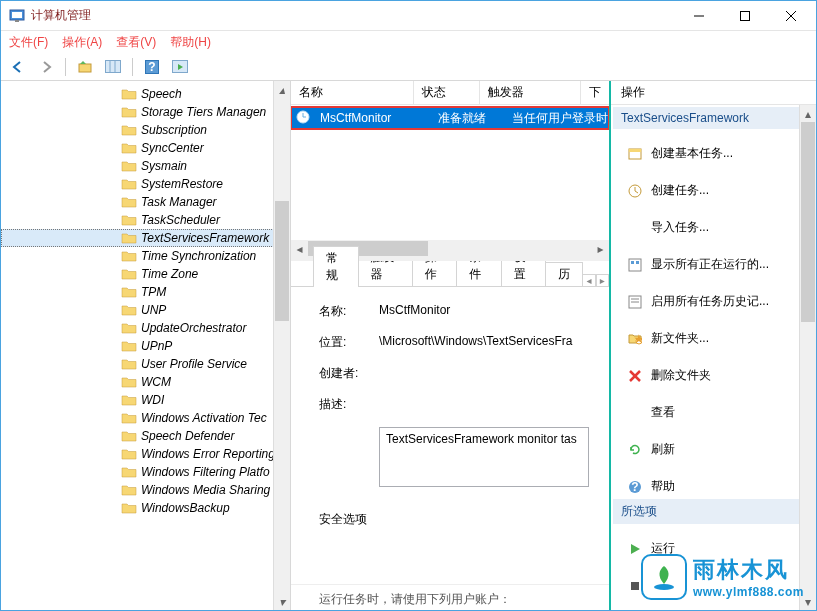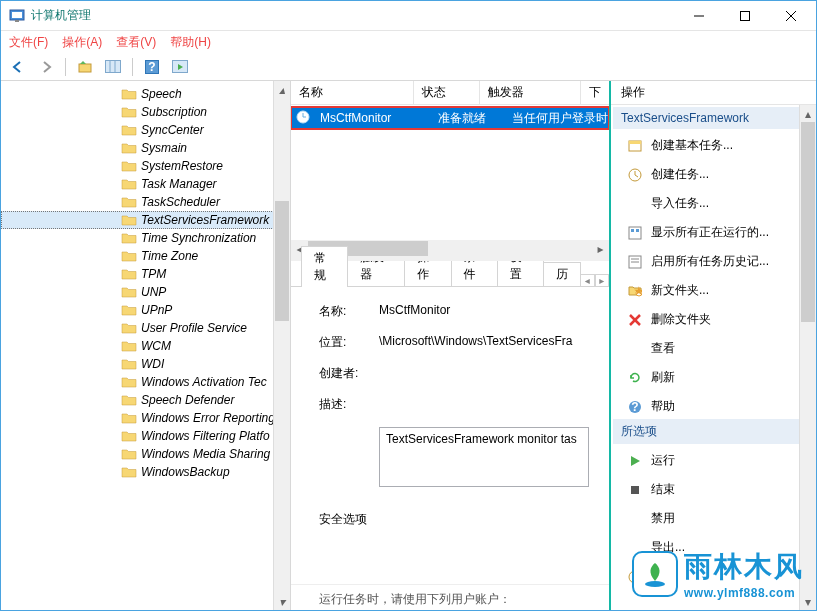"计算机管理" .titlebar .title { color: #0f766e -> #7f1d1d }
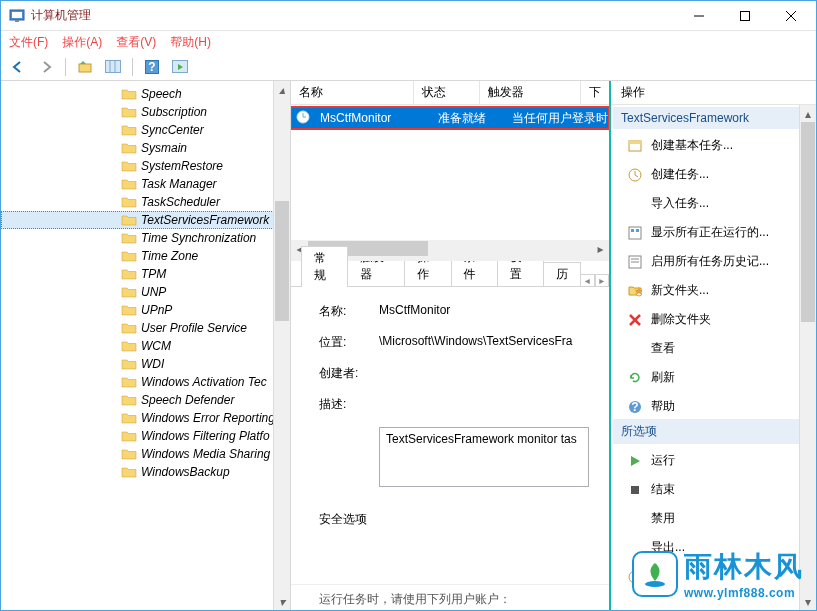"Storage Tiers Managen" div.tree-item { html: none -> <div> <span> <svg> <path></path> </svg> </span> <span>Storage Tiers Managen</span> </div> }
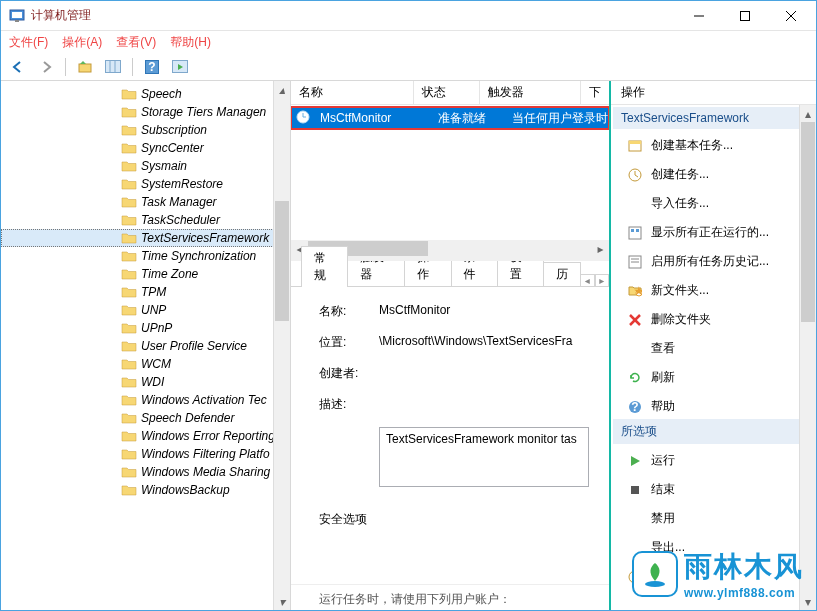"创建基本任务..." .action-item { padding: 8px 6px 4px 14px -> 16px 6px 4px 14px }
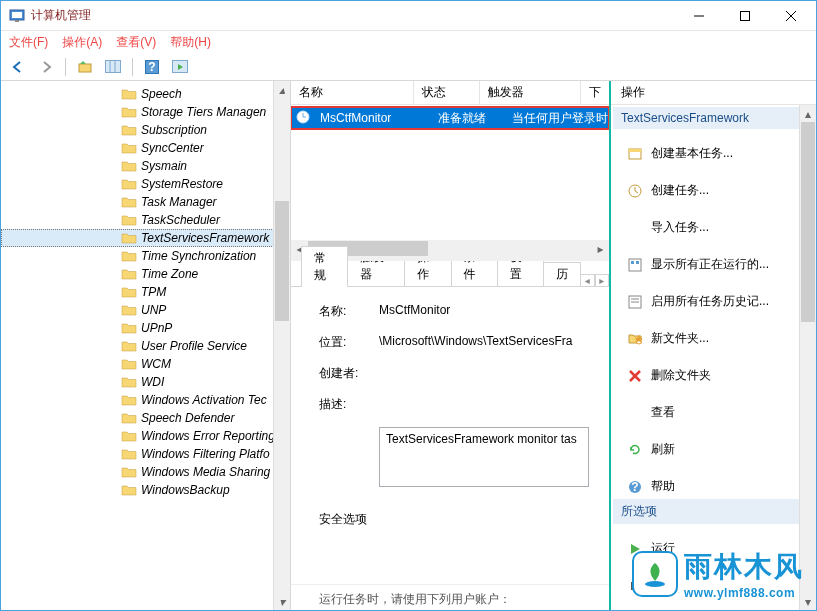"常规" .tabs { padding: 4px 0 0 10px -> 4px 0 0 22px }
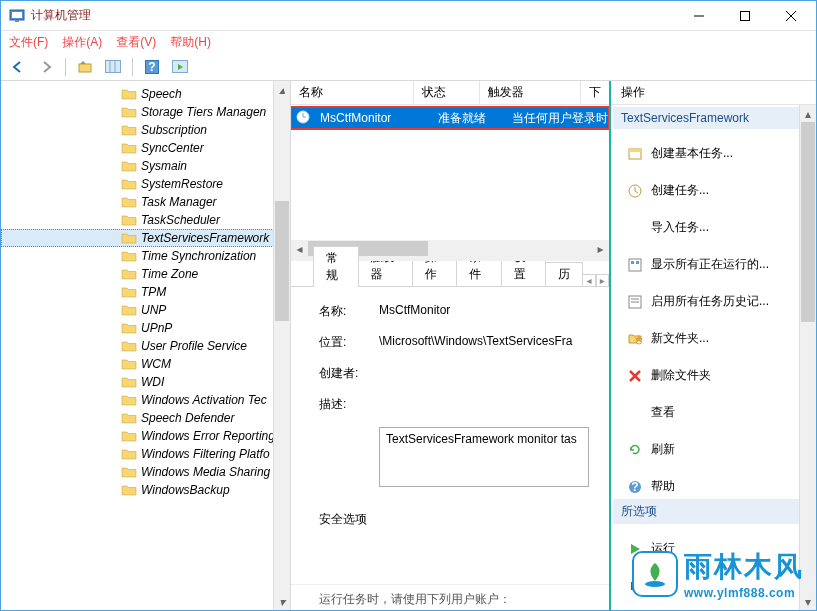"UpdateOrchestrator" div.tree-item { html: none -> <div> <span> <svg> <path></path> </svg> </span> <span>UpdateOrchestrator</span> </div> }
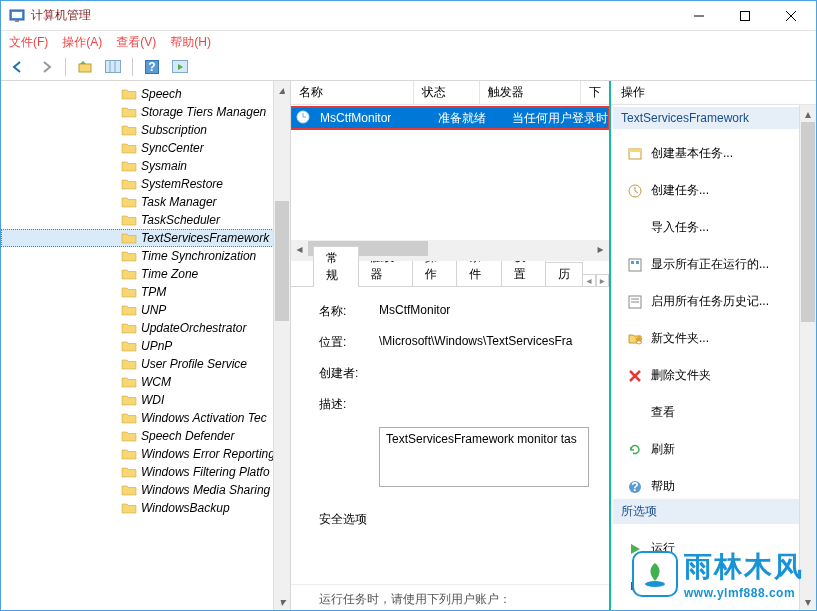"雨林木风" .watermark .brand { font-size: 28px -> 22px }
